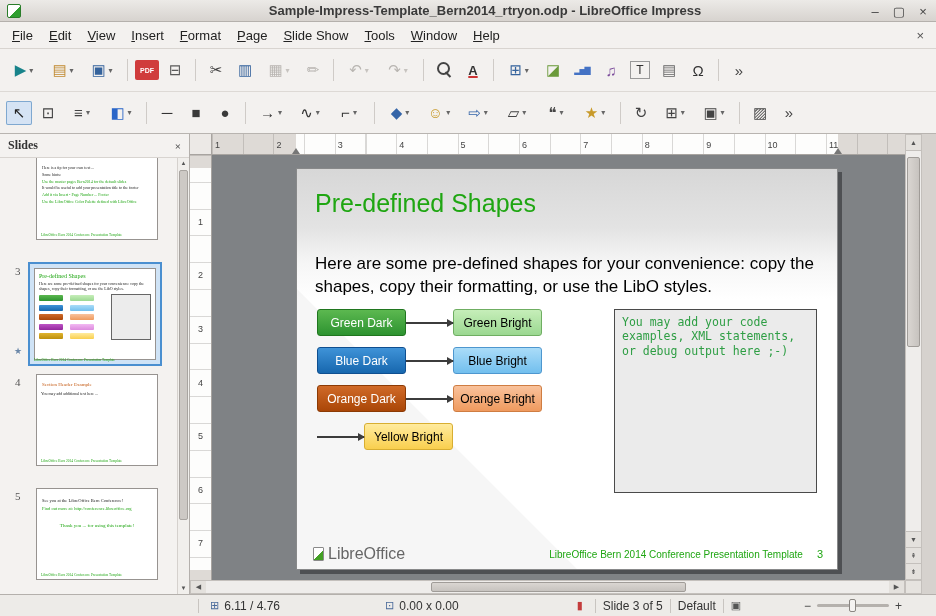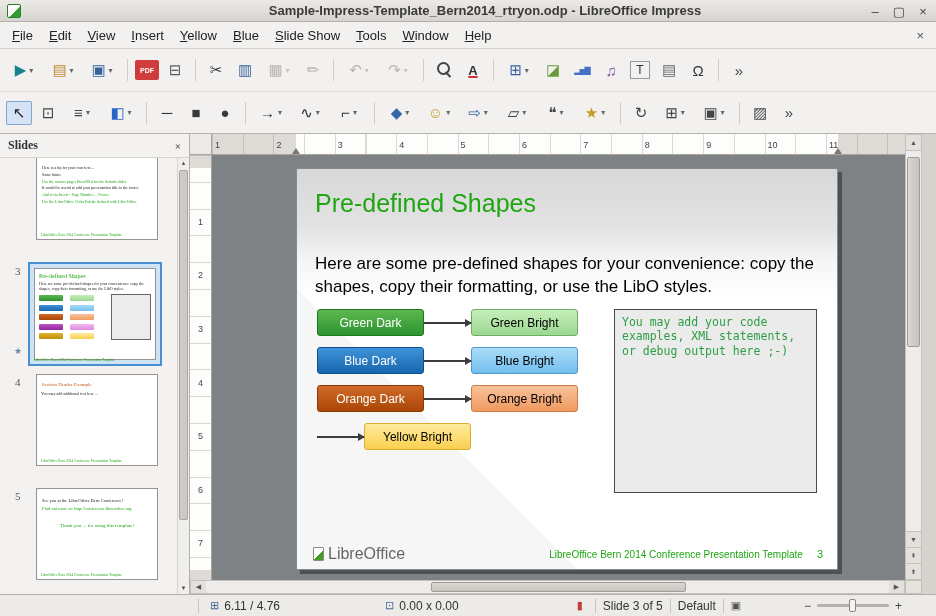"Yellow" span.menu-item { text: Yellow -> Format }
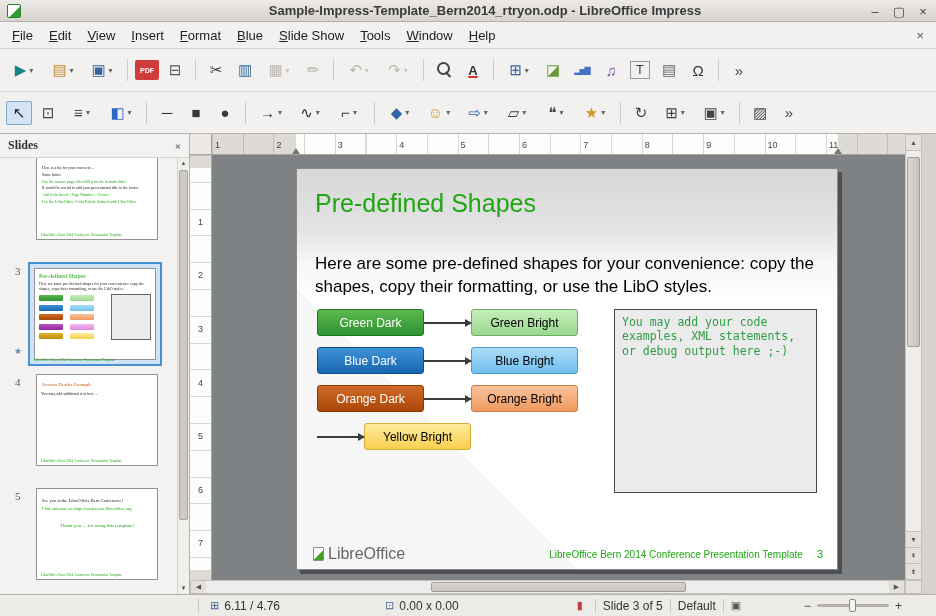"Blue" span.menu-item { text: Blue -> Page }
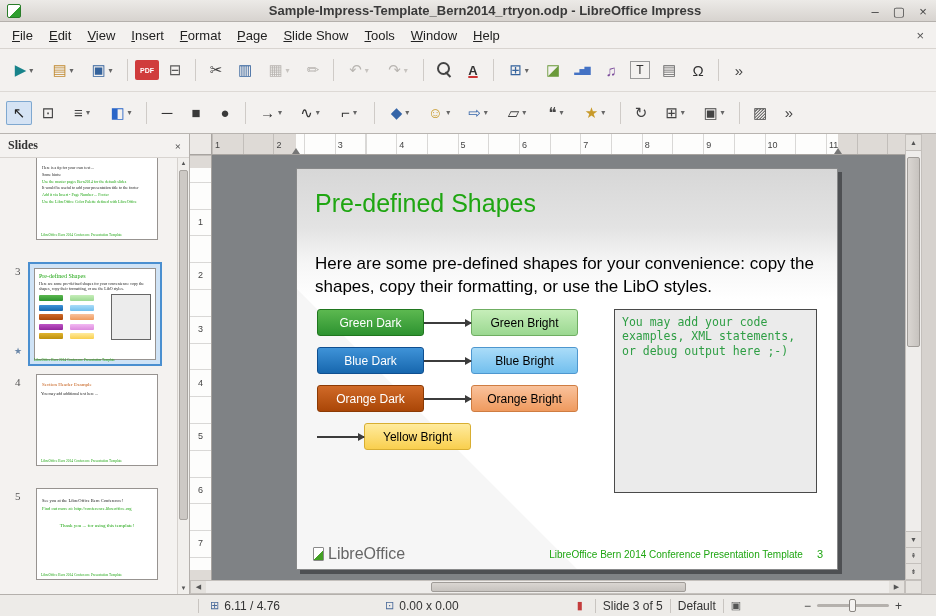"Green Dark" .shape { width: 107px -> 89px }
